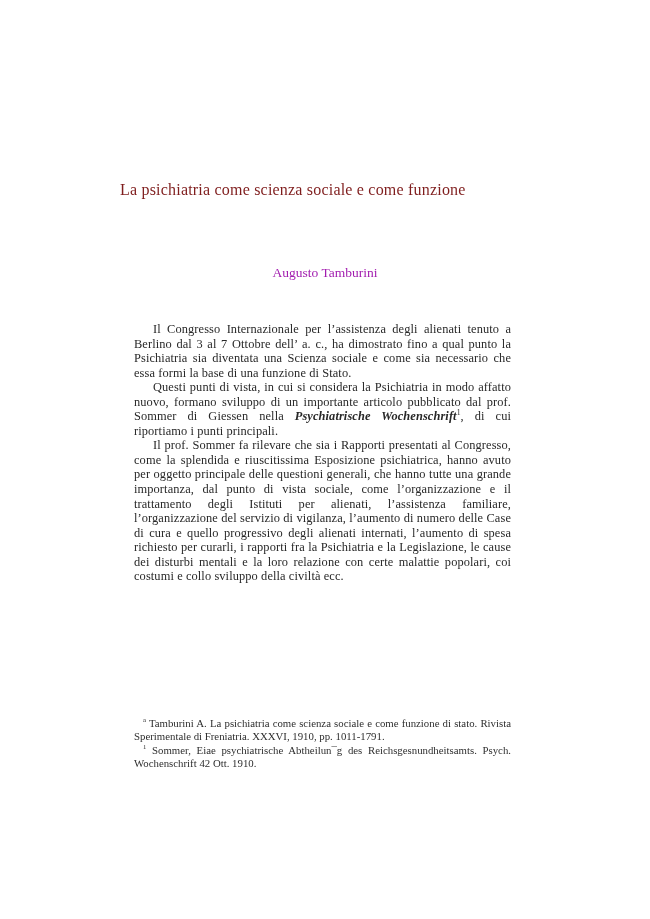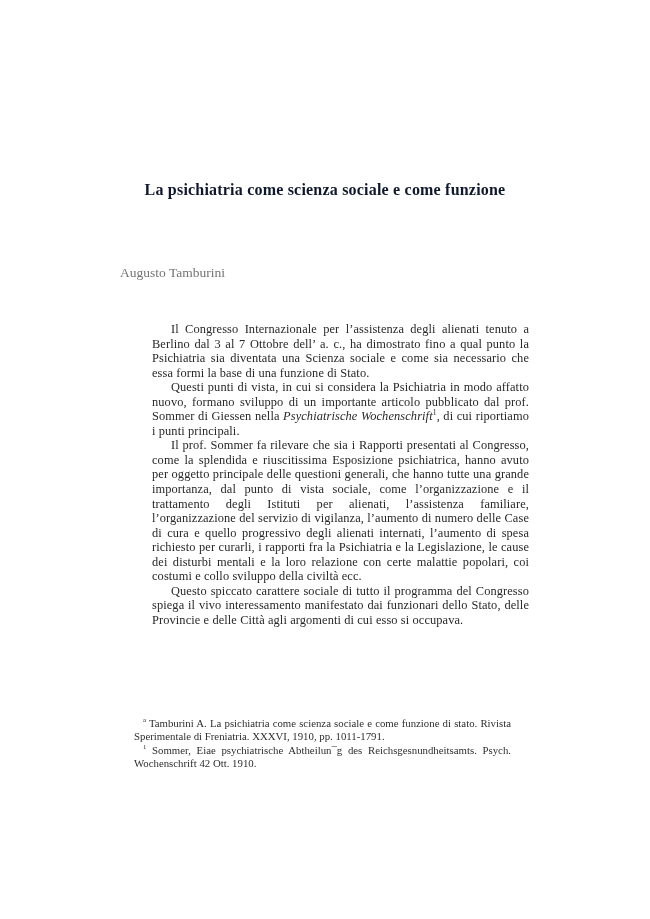"La psichiatria come scienza sociale" .title { color: #0f172a -> #7f1d1d; font-weight: 700 -> 400; text-align: center -> none }
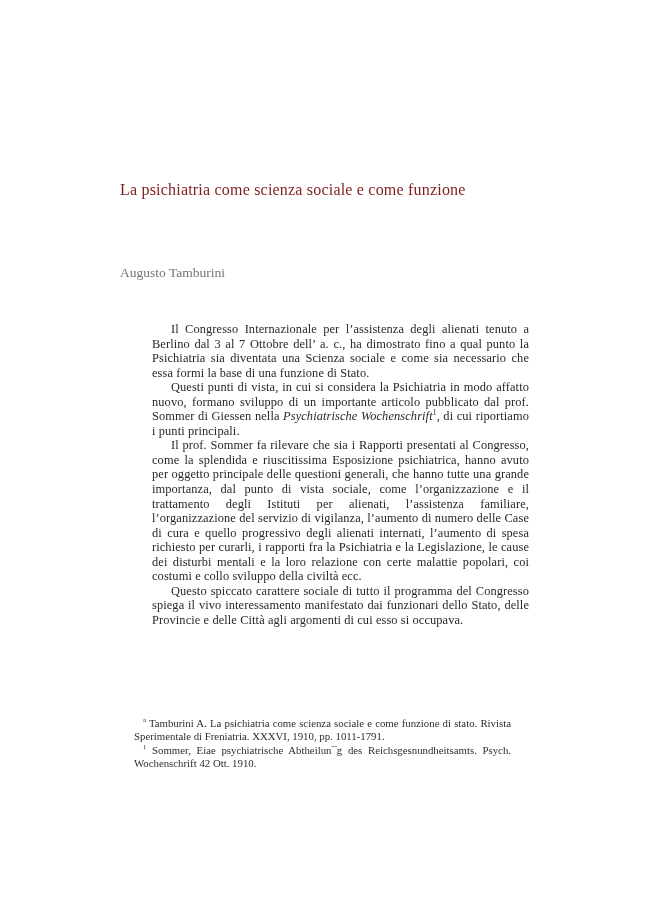"Augusto Tamburini" .author { color: #737373 -> #a21caf; text-align: none -> center }
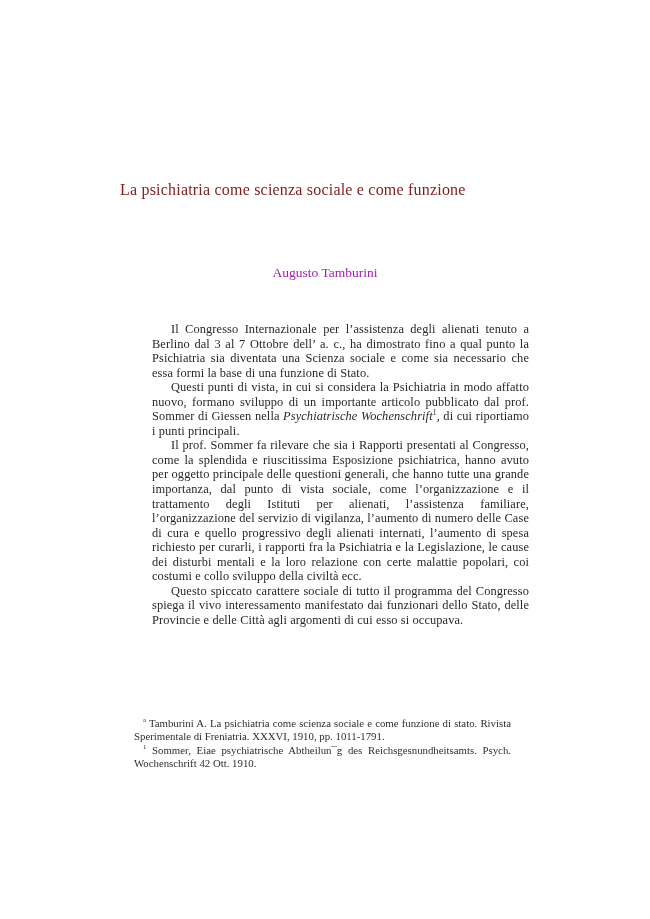"Il Congresso Internazionale per" .bodytext { left: 152px -> 134px }
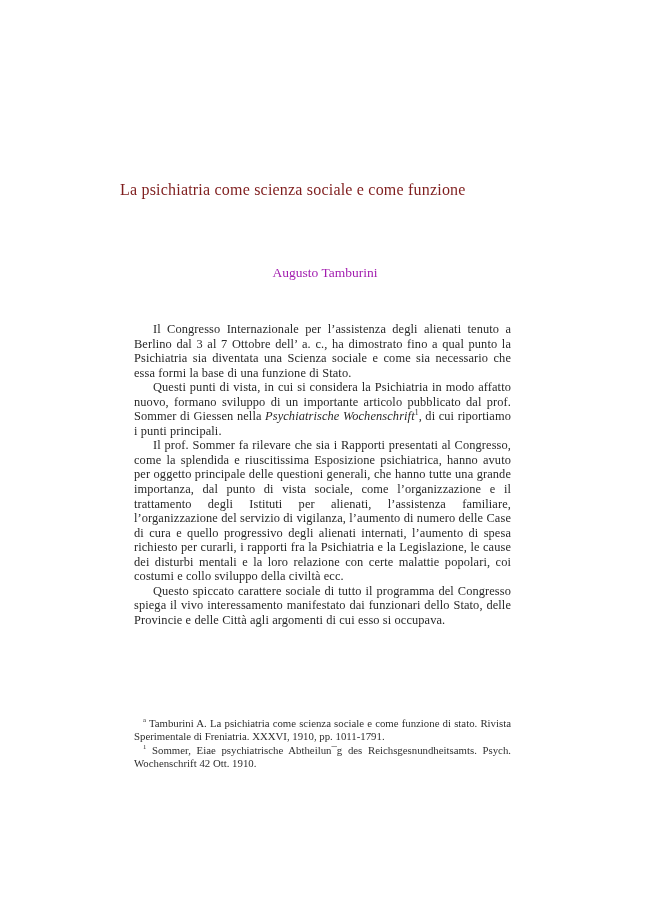"Psychiatrische Wochenschrift" em { font-weight: none -> bold }
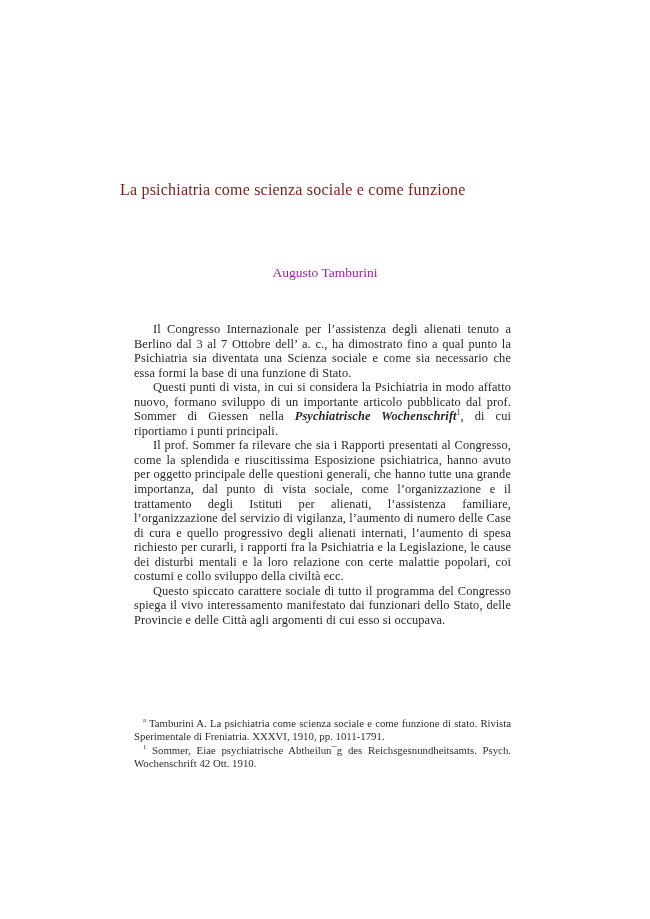"Questo spiccato carattere sociale di" p { html: <p>Questo spiccato carattere sociale di tutto il programma del Congresso spiega il vivo interessamento manifestato dai funzionari dello Stato, delle Provincie e delle Città agli argomenti di cui esso si occupava.</p> -> none }
